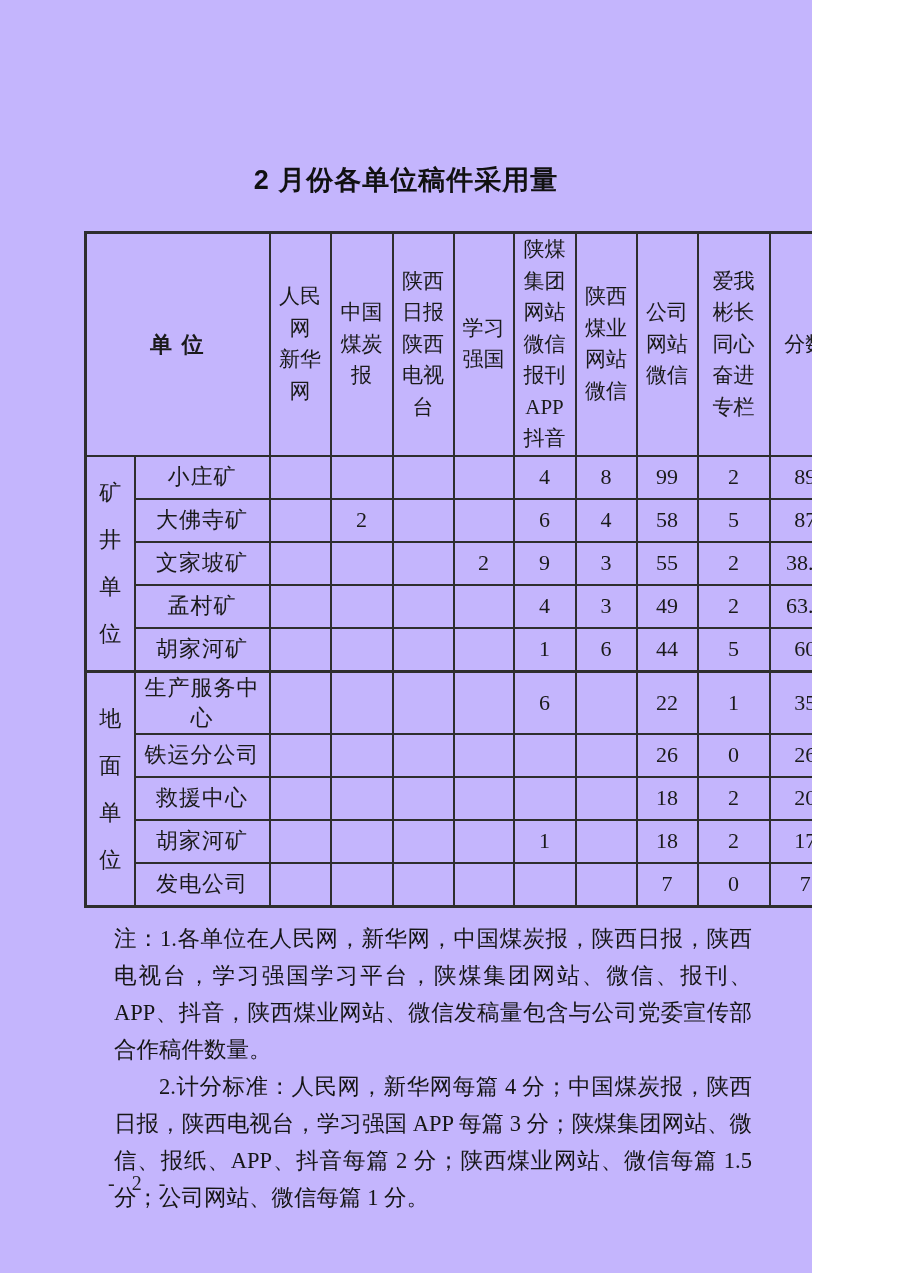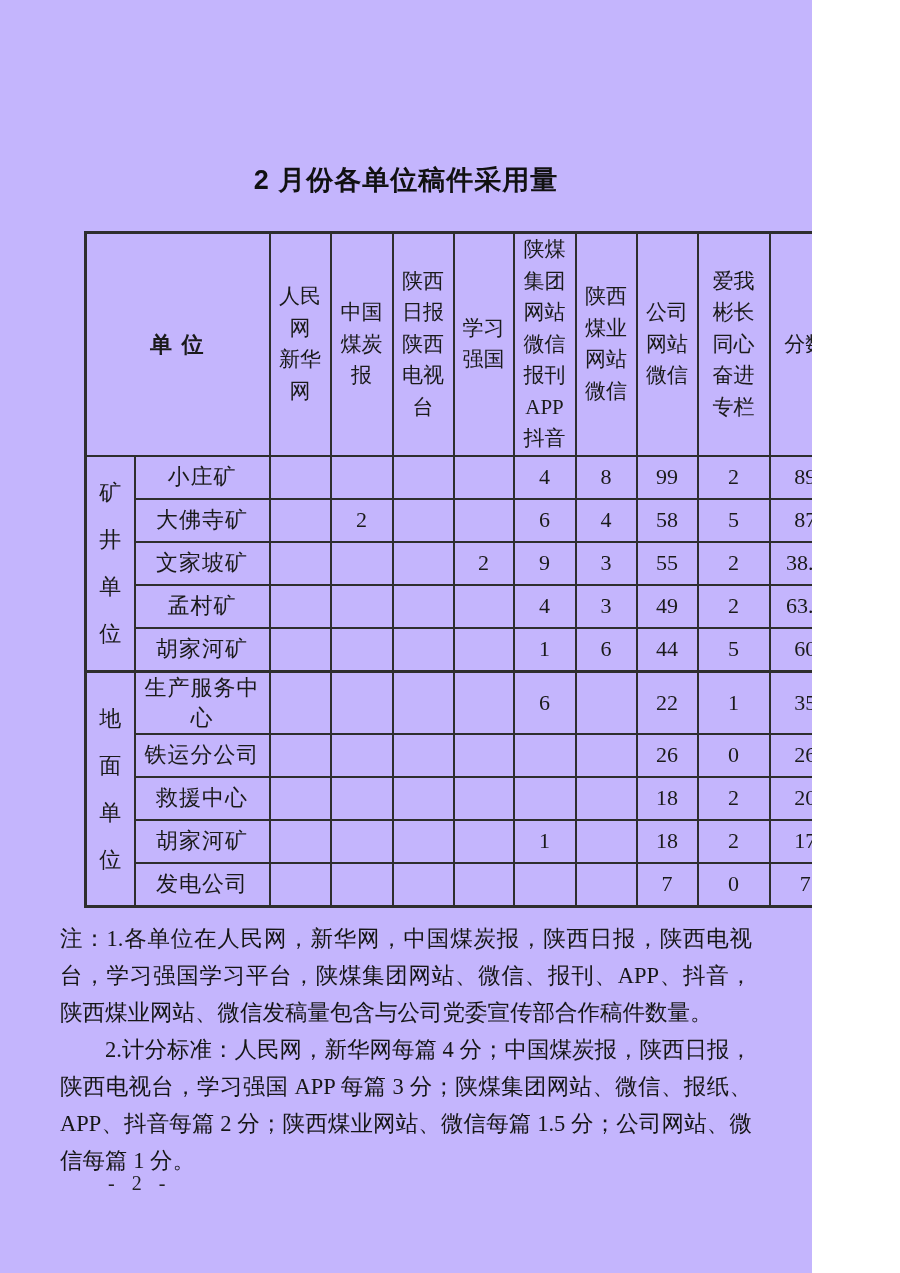"注：1.各单位在人民网，新华网，中国煤炭报，陕西日报，陕西电视台，学习强国学习平" .notes { margin: 12px 60px 0 60px -> 12px 60px 0 114px }
